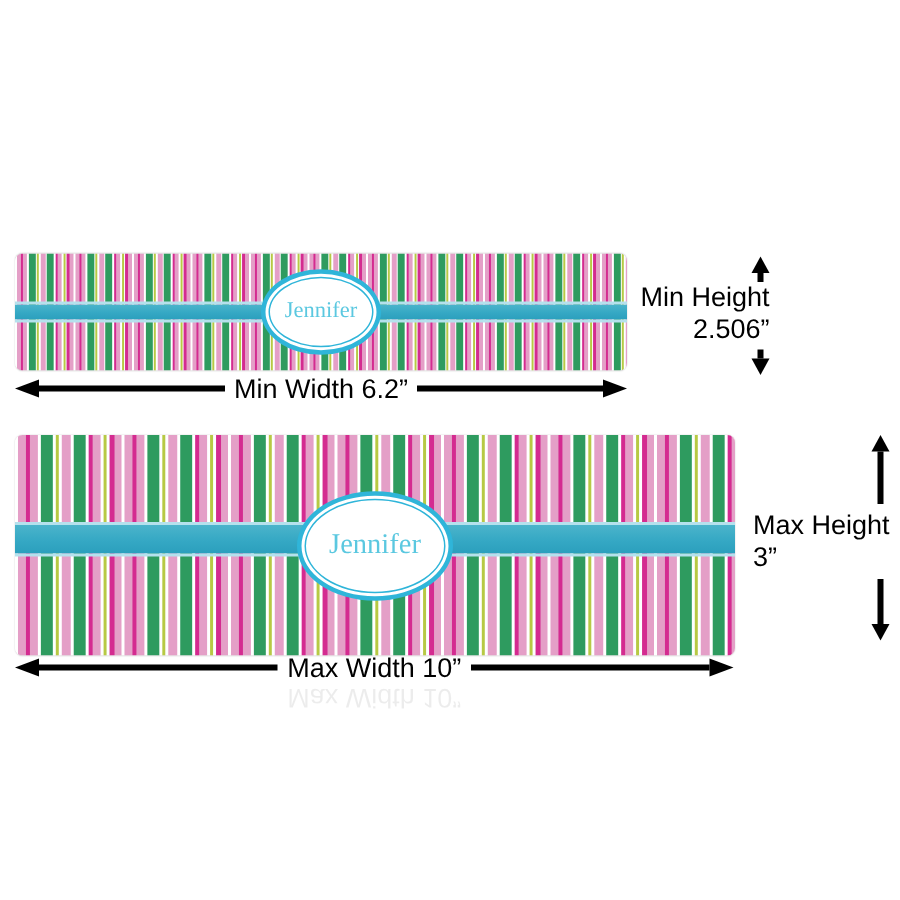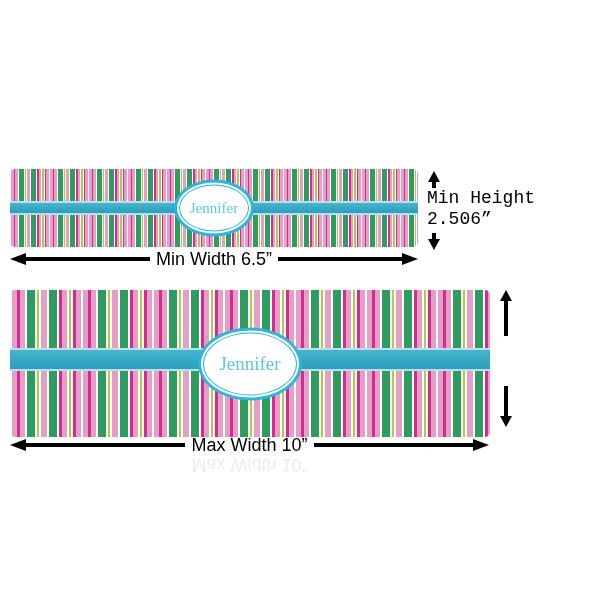"Min Height" .v-dim { align-items: flex-start -> flex-end; font-family: Liberation Mono, monospace -> none }
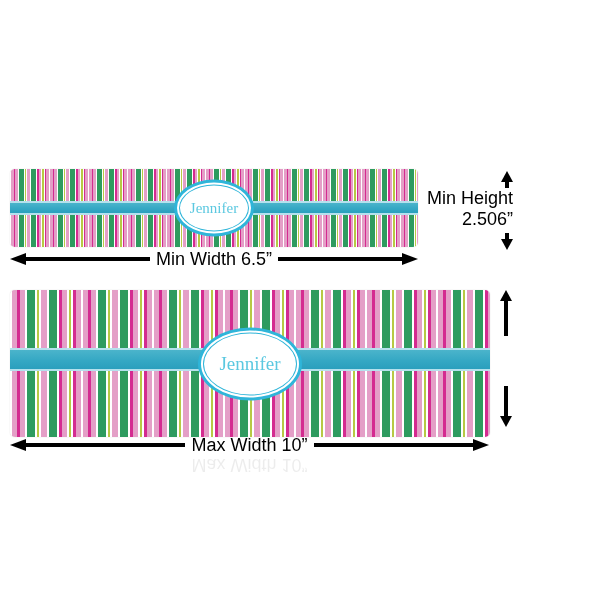"Min Width 6.5”" span.dim-text { text: 6.5 -> 6.2 }
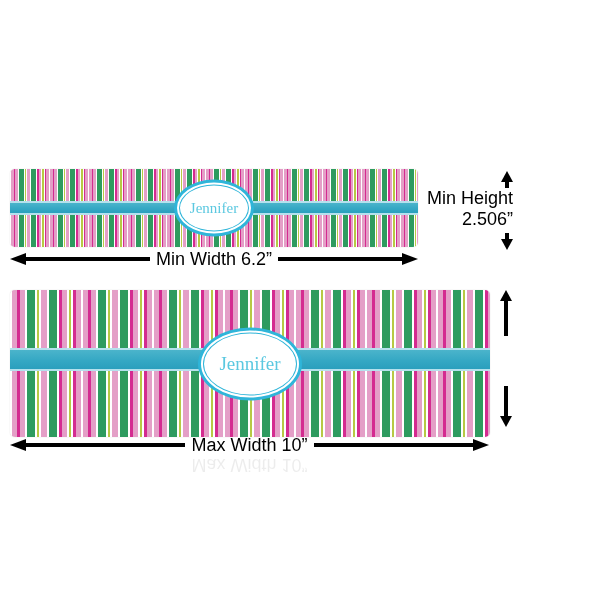"Max Height" div { html: none -> <div> <div>Max Height</div> <div>3”</div> </div> }
